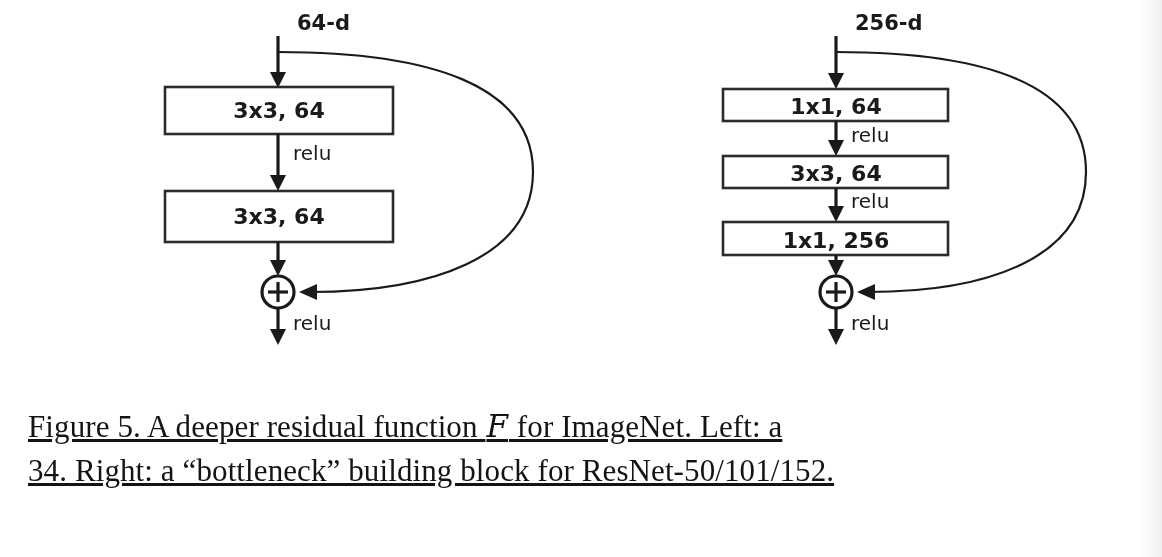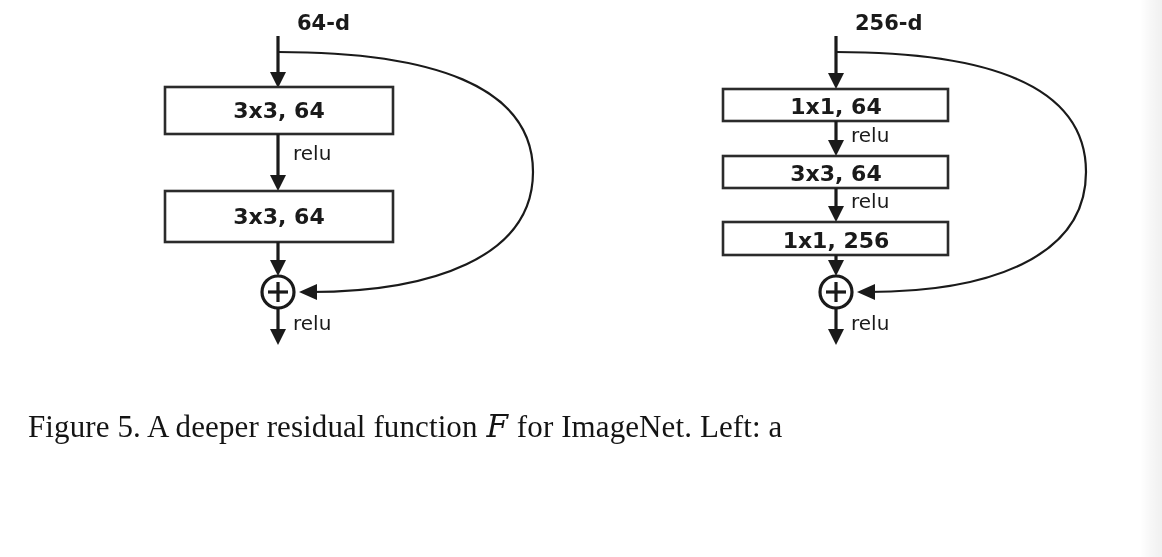"Figure 5. A deeper residual" #caption .cap-line { text-decoration: none -> underline }
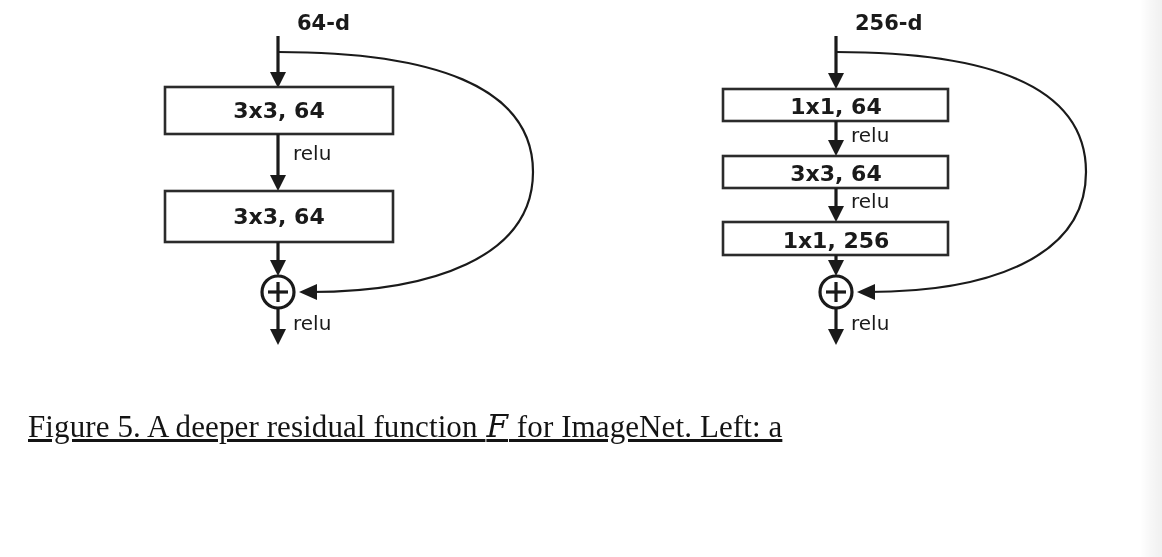"34. Right: a “bottleneck” building" div.cap-line { html: none -> <div>34. Right: a “bottleneck” building block for ResNet-50/101/152.</div> }
